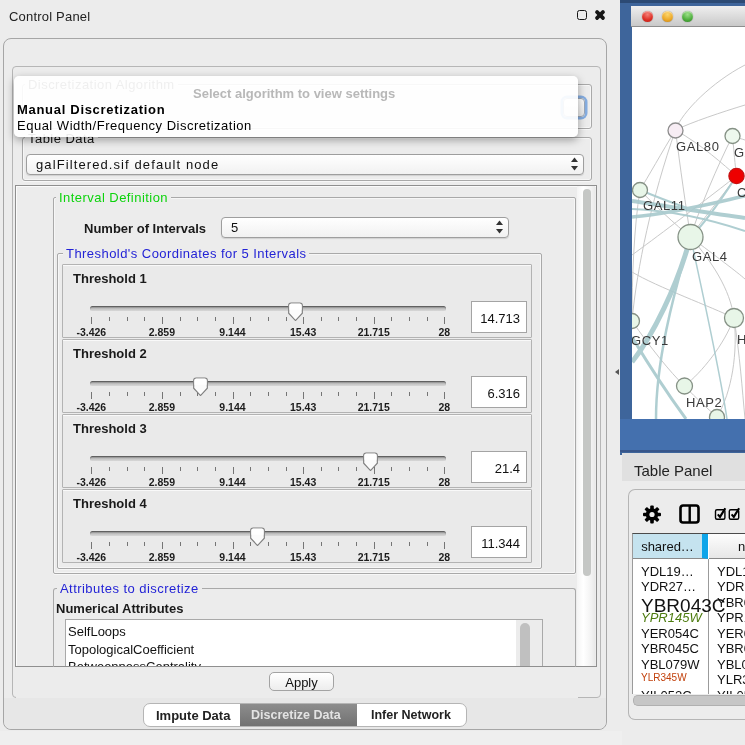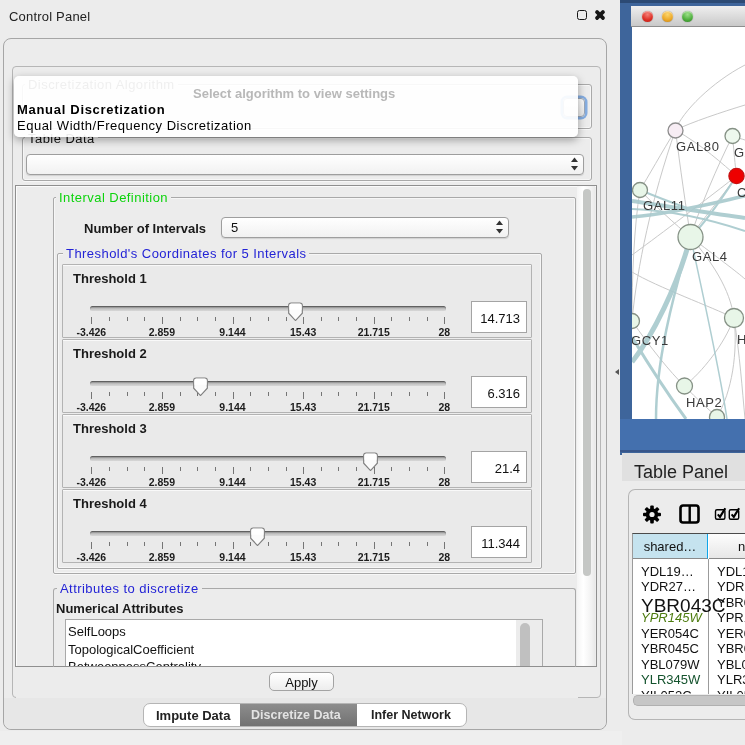"galFiltered.sif default node" div.ctext { html: none -> <div>galFiltered.sif default node</div> }
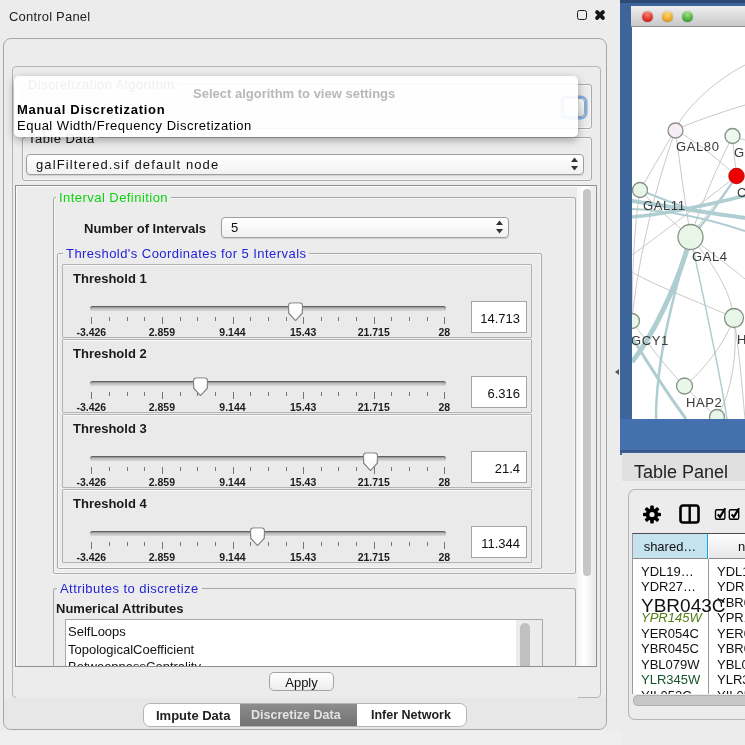"Table Panel" div.abs { font-size: 18px -> 15px }
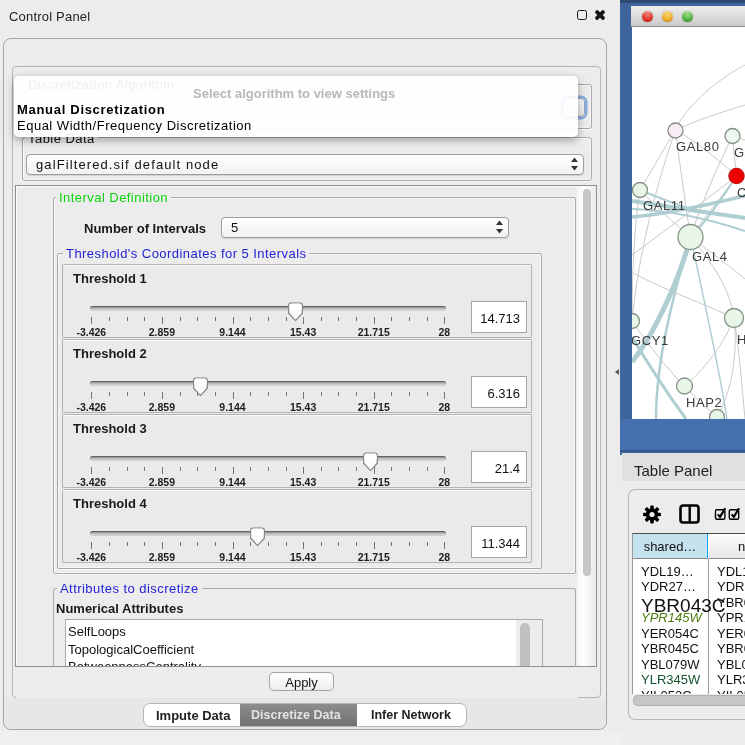"shared…" div.abs { border-right: 1px solid #0ea5e9 -> 6px solid #0ea5e9 }
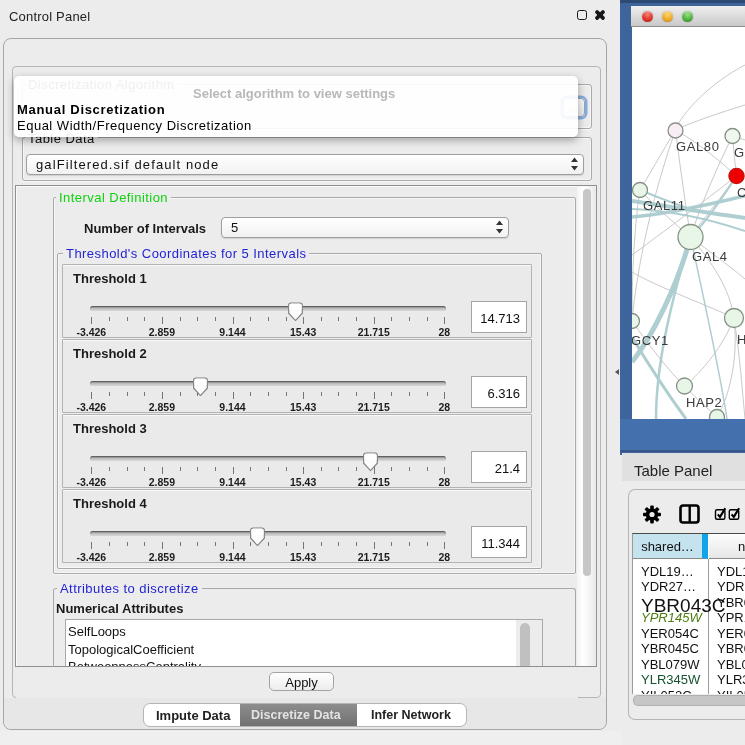"YLR345W" div.abs { color: #14532d -> #c2410c; font-size: 13px -> 10px }
